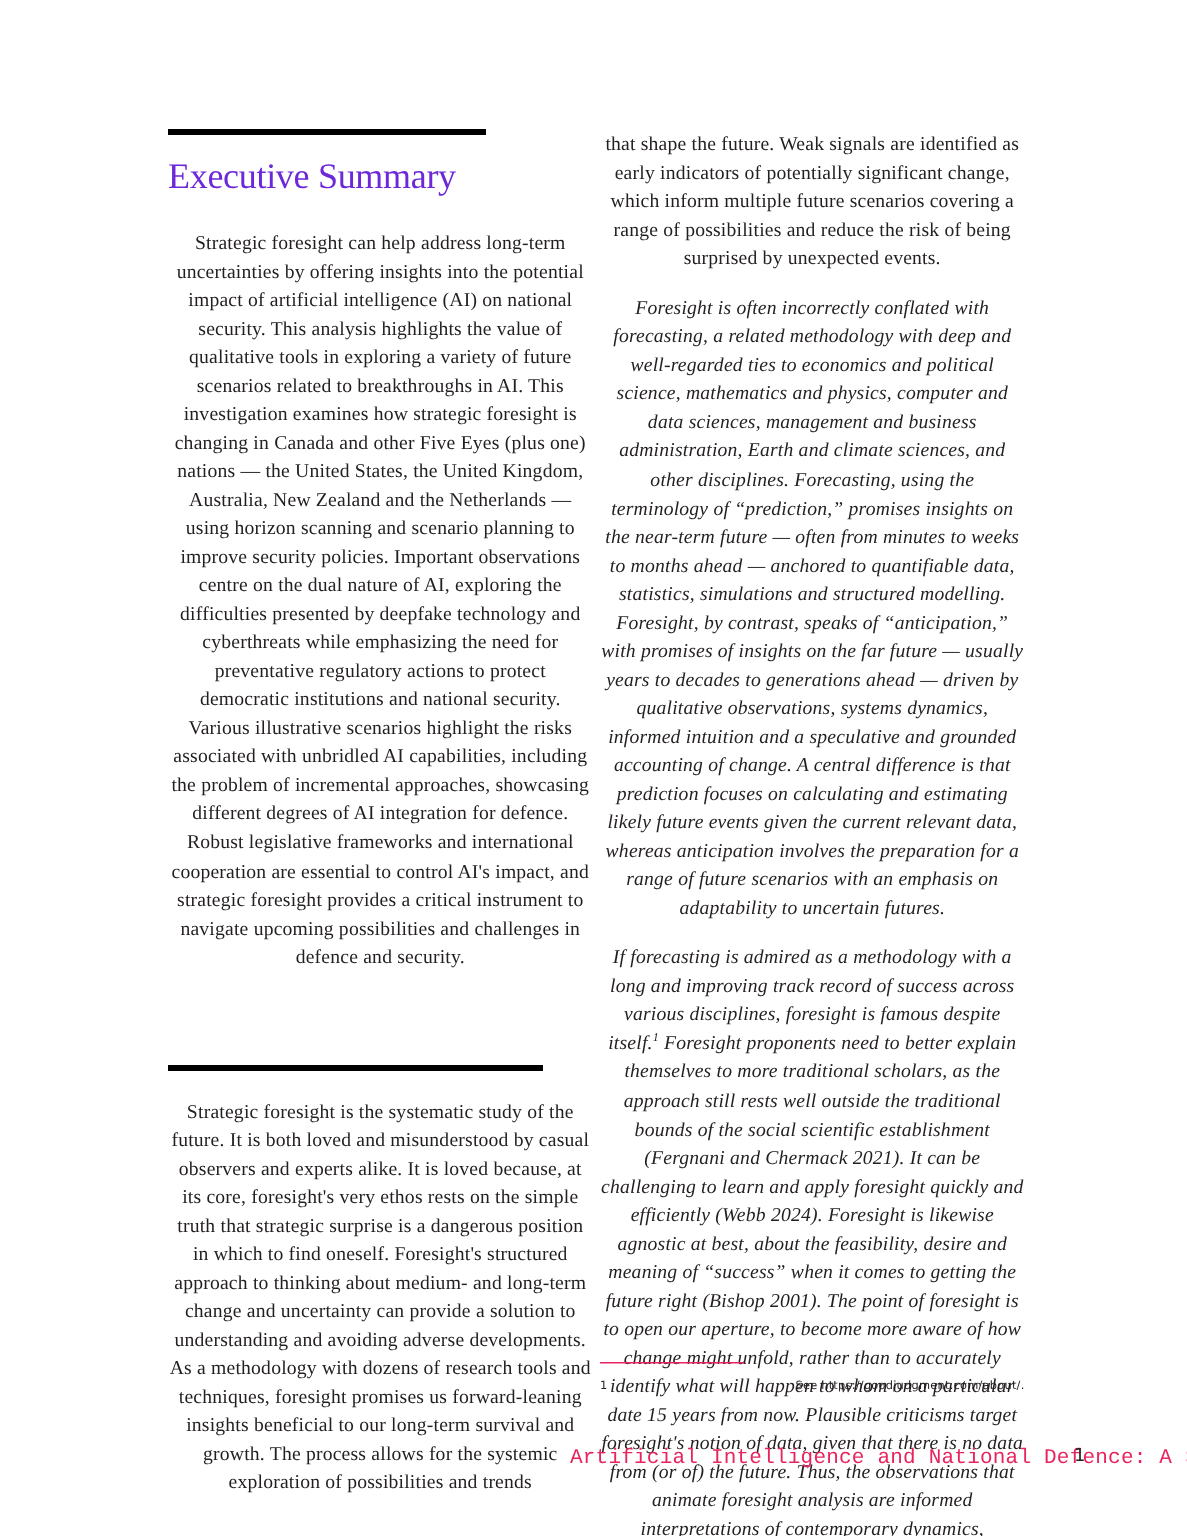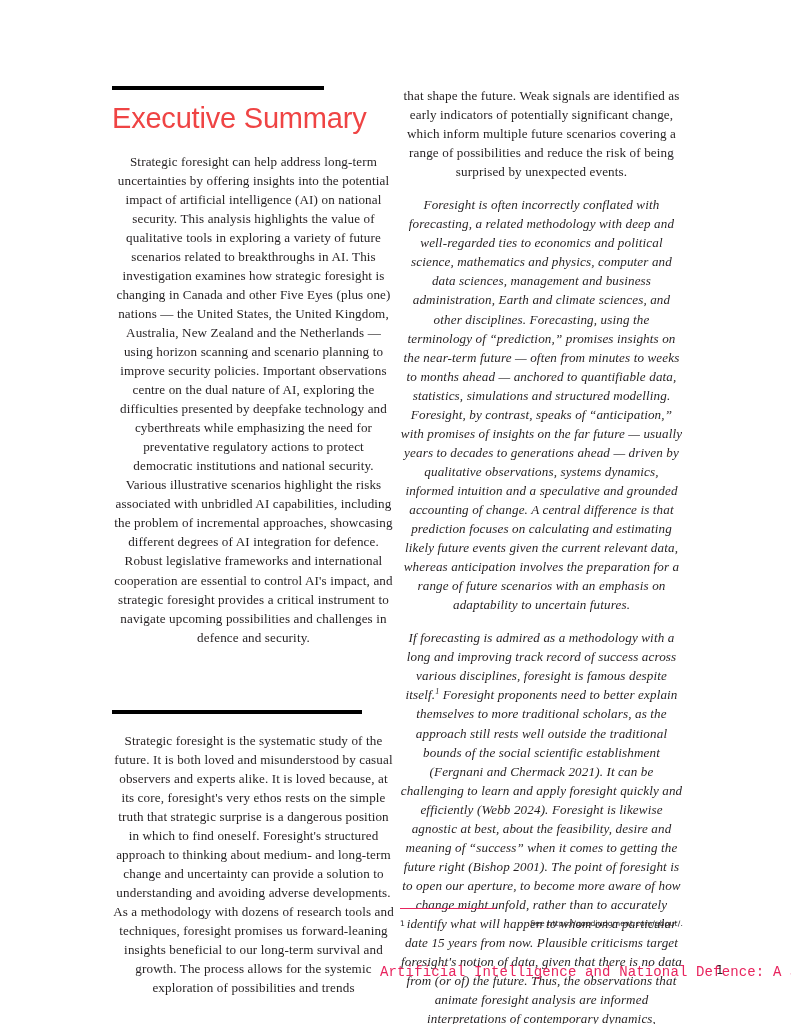"Executive Summary" .head-title { color: #ef4444 -> #6d28d9; font-family: Liberation Sans, sans-serif -> Liberation Serif, serif; font-size: 29px -> 24px }
